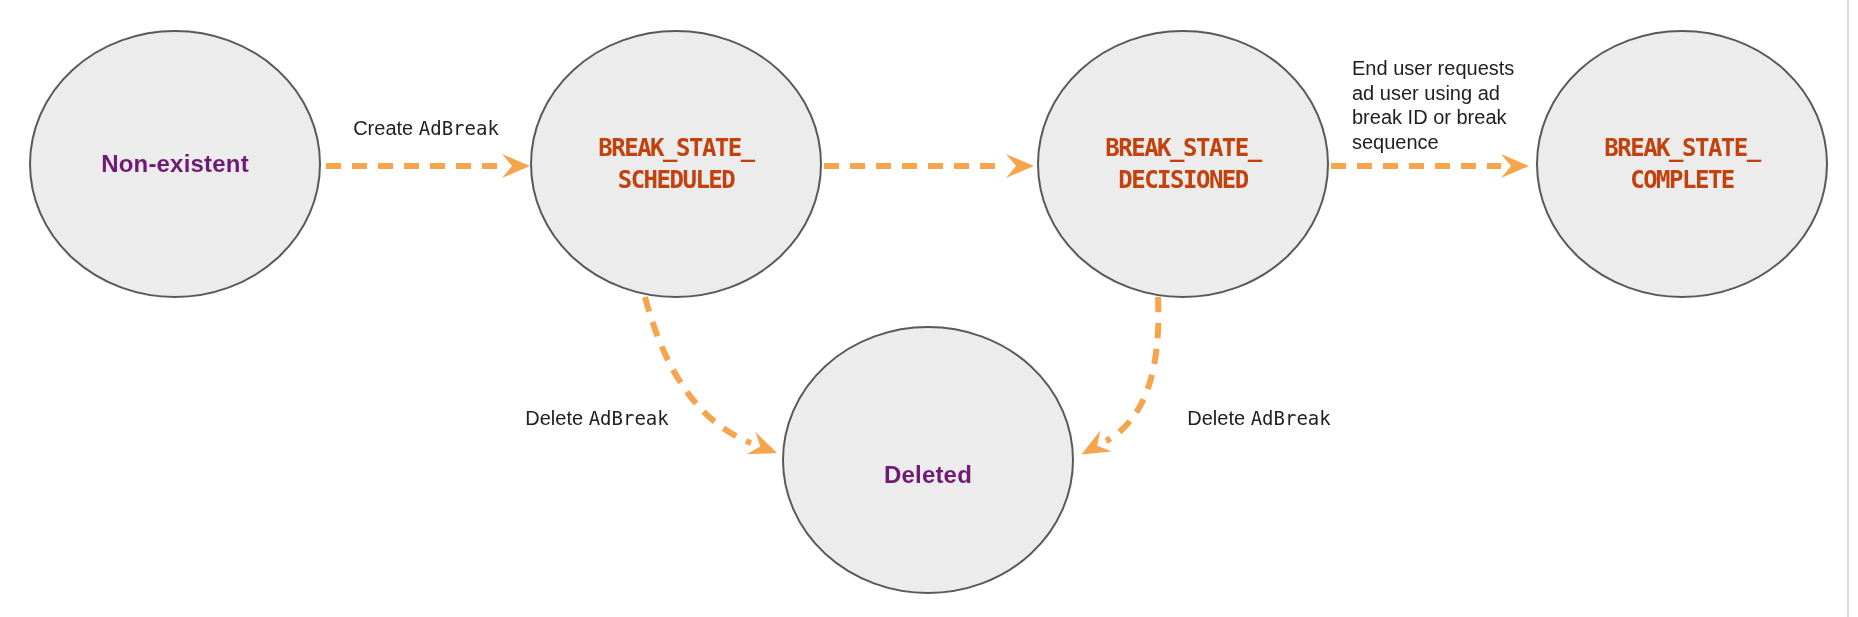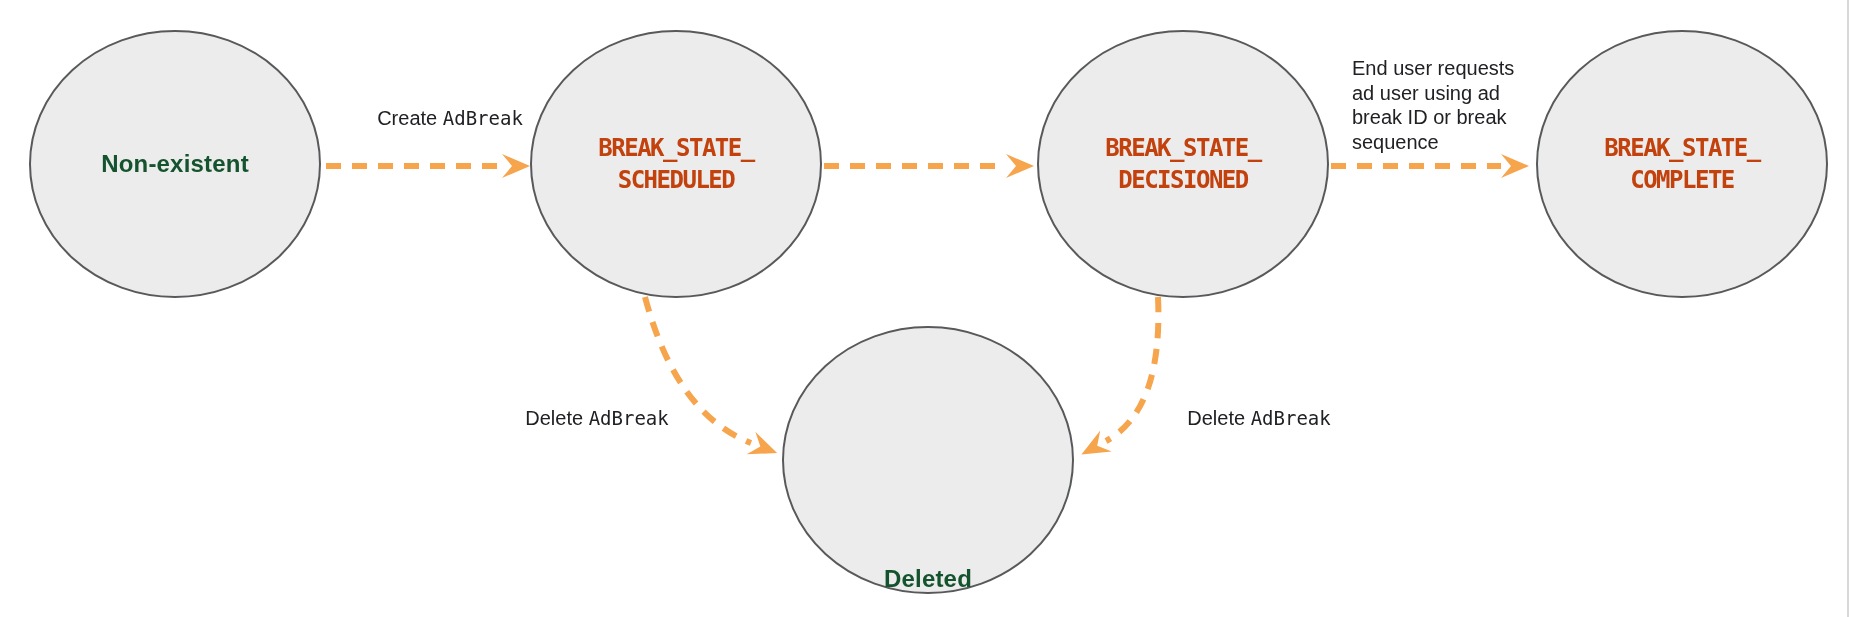"Create AdBreak" div.edge-label { margin-left: 24px -> none; top: 118px -> 128px }
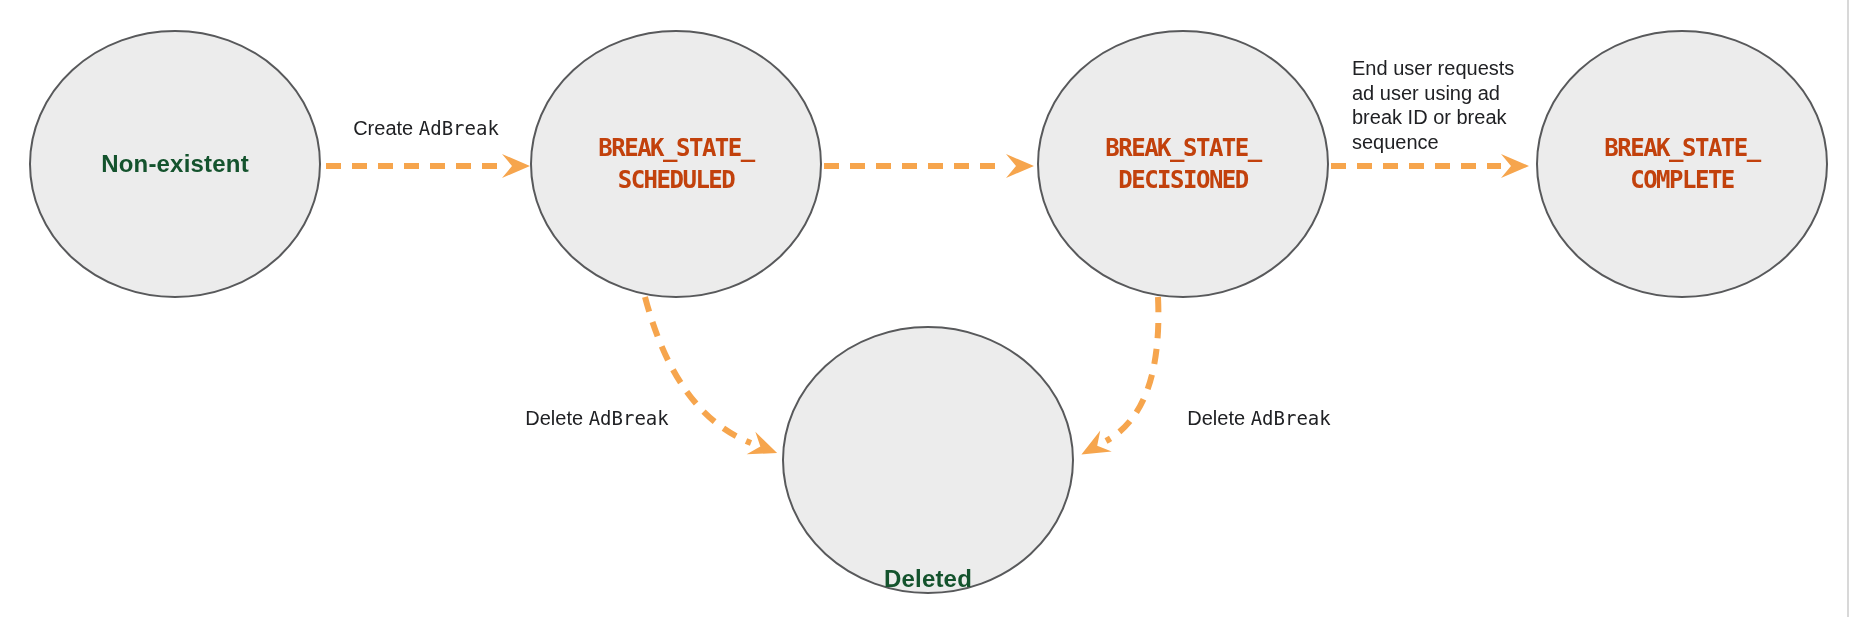"Non-existent" .node-label .name { color: #14532d -> #701a75 }
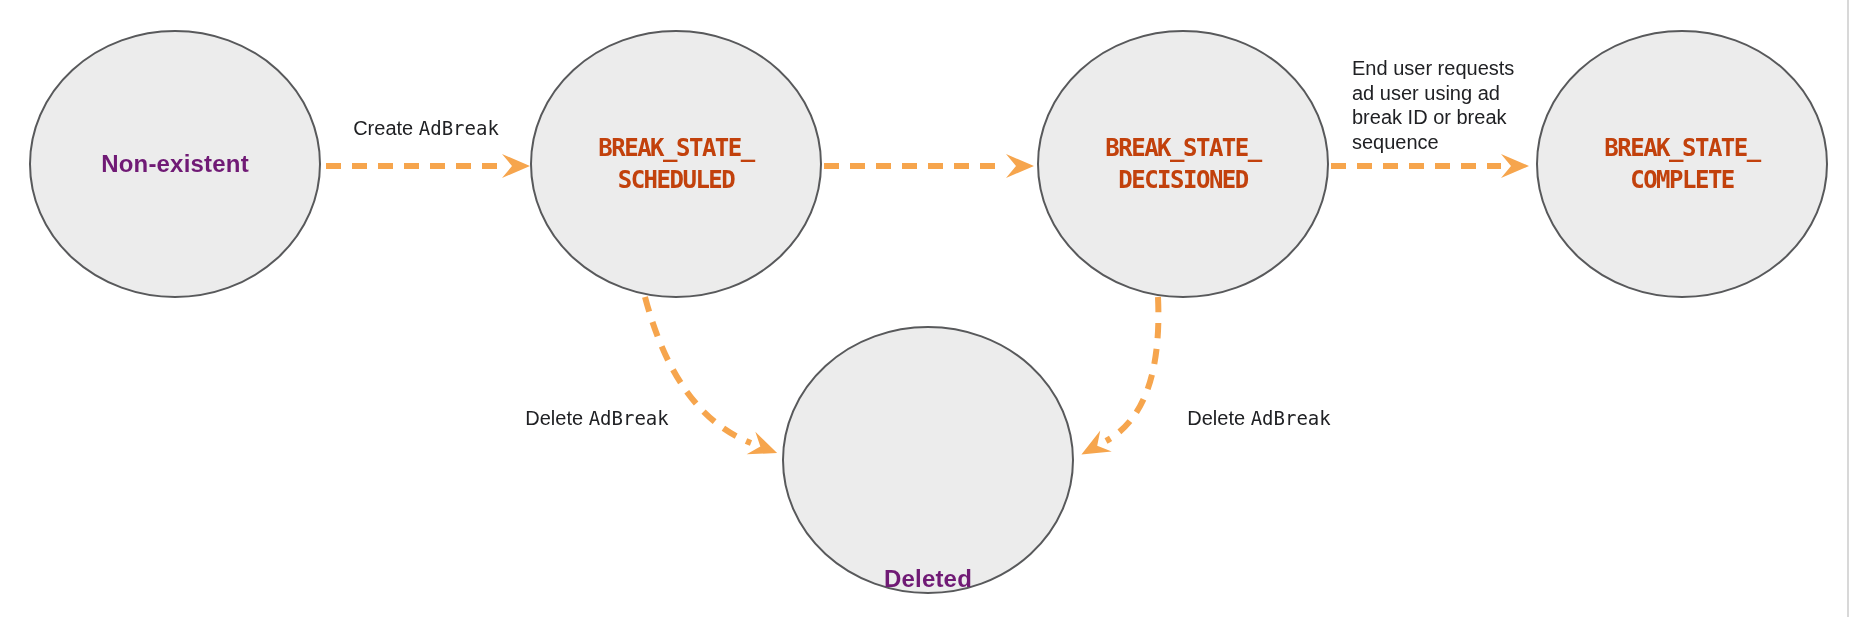"Deleted" div.node-label { justify-content: flex-end -> none; top: 327px -> 342px }
